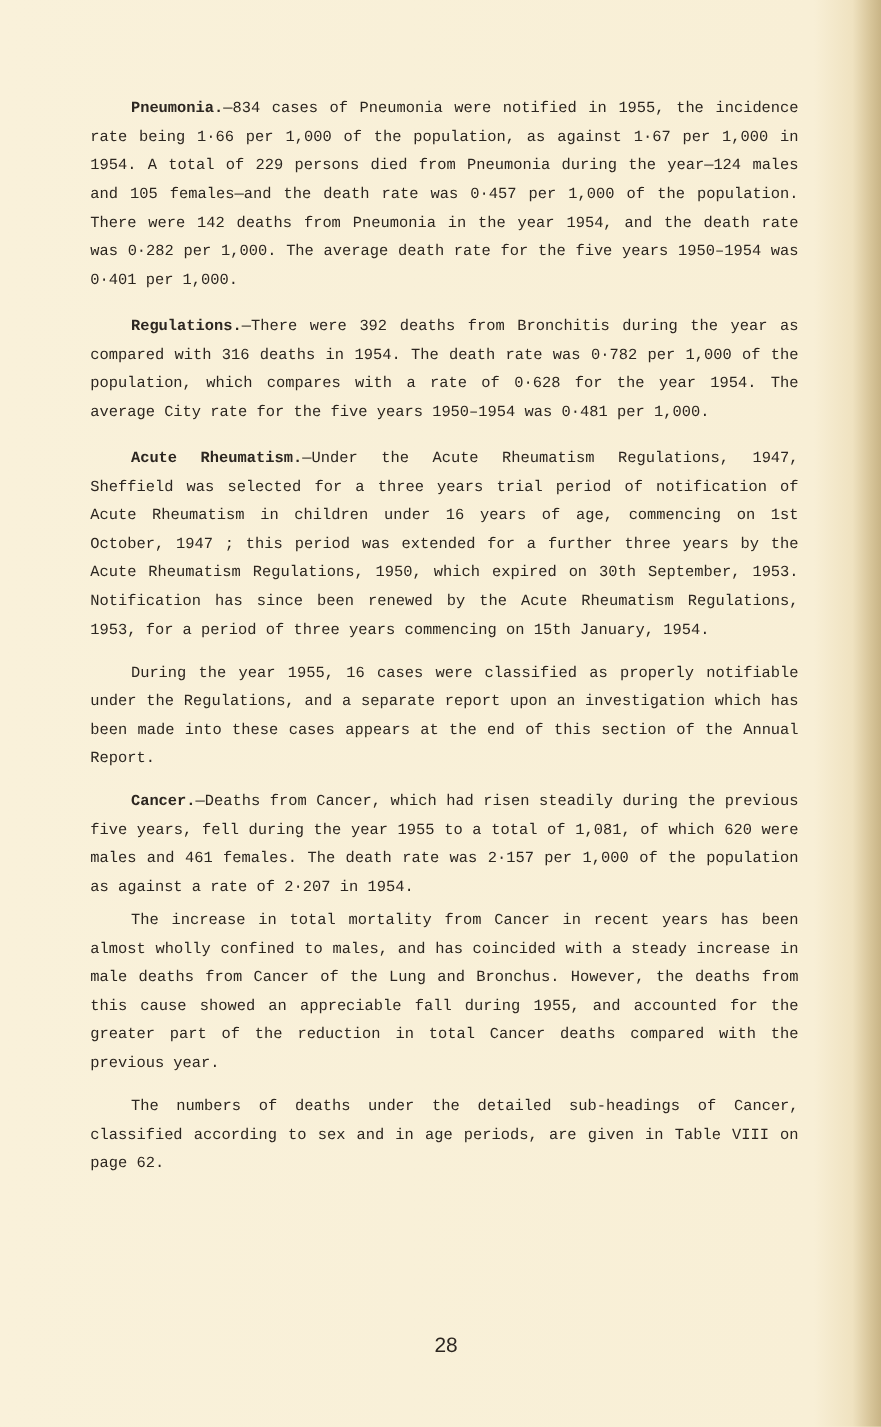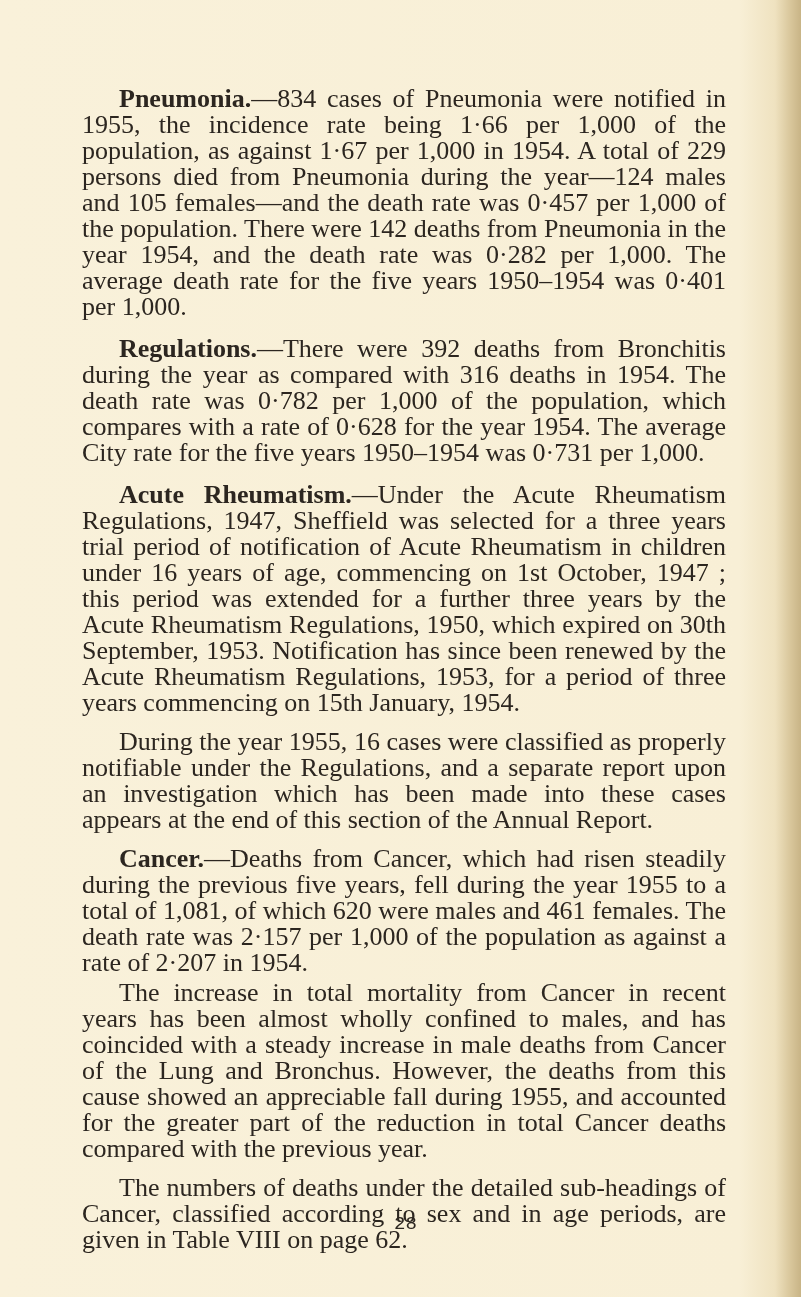"Pneumonia.—834 cases of Pneumonia were" .content { font-family: Liberation Serif, serif -> Liberation Mono, monospace; font-size: 26px -> 14px }
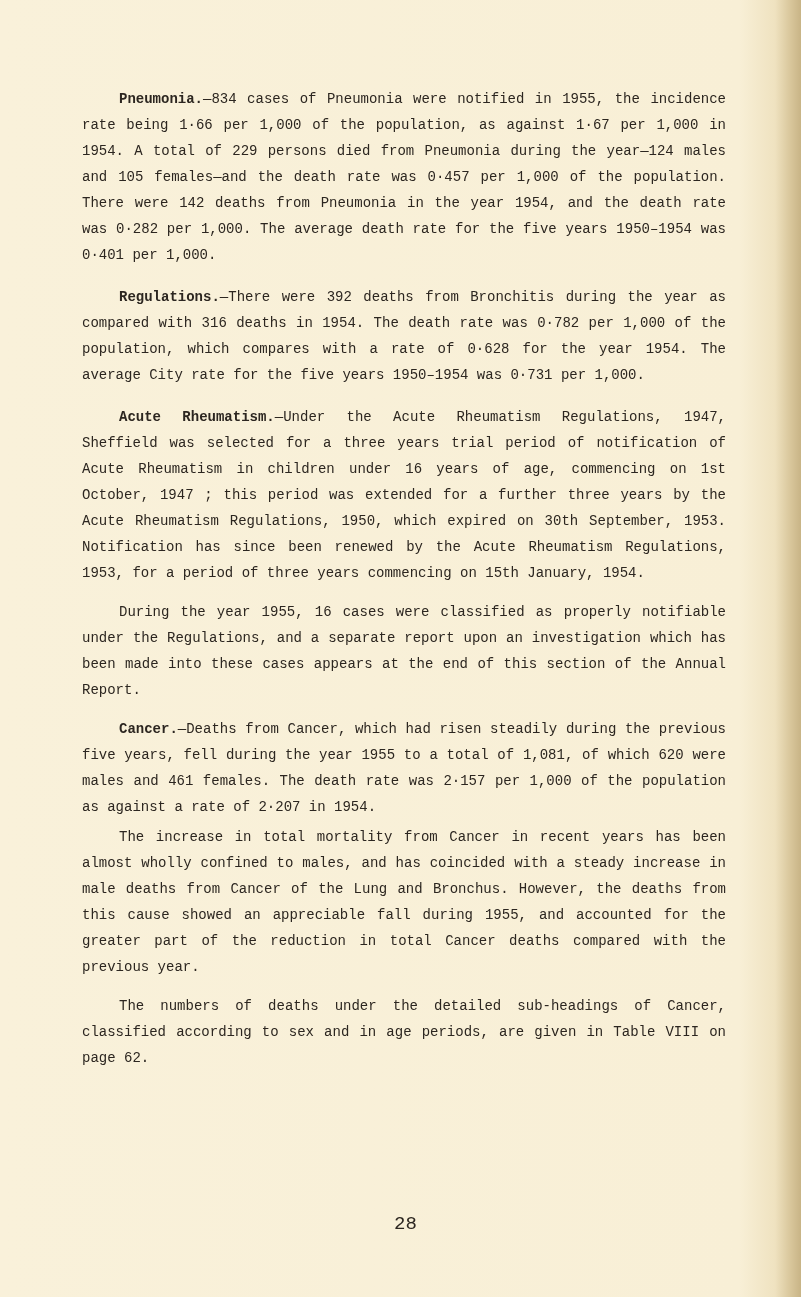"—There were 392 deaths from" span { text: 731 -> 481 }
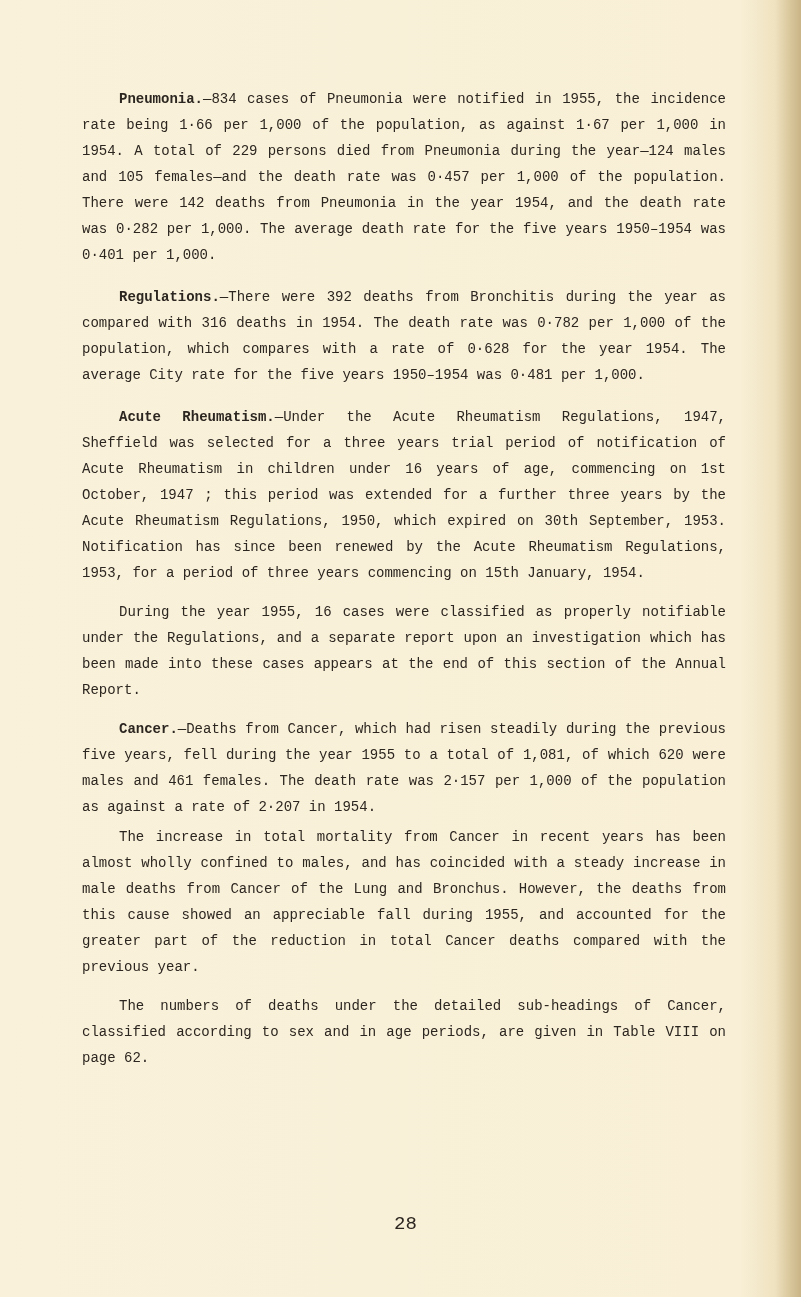"28" .folio { font-family: Liberation Mono, monospace -> Liberation Sans, sans-serif }
